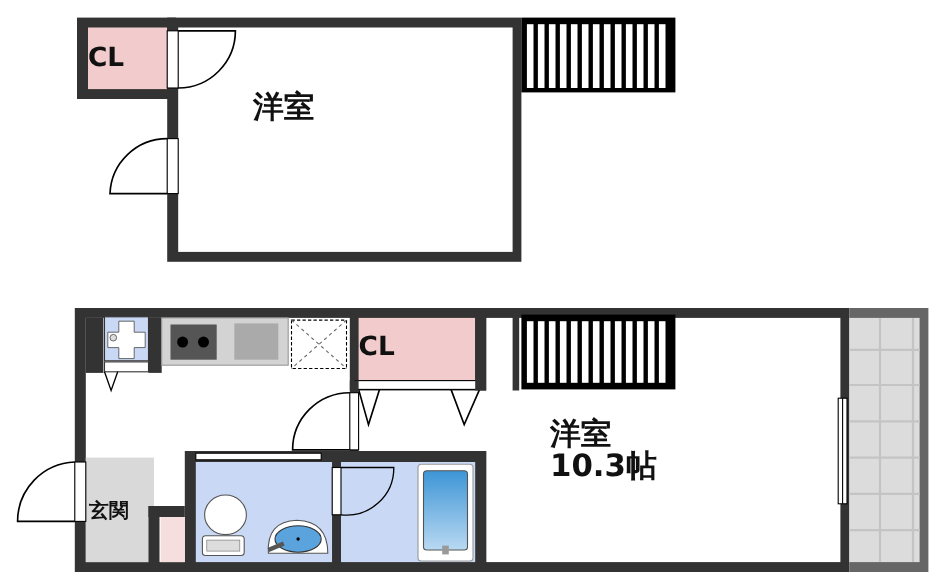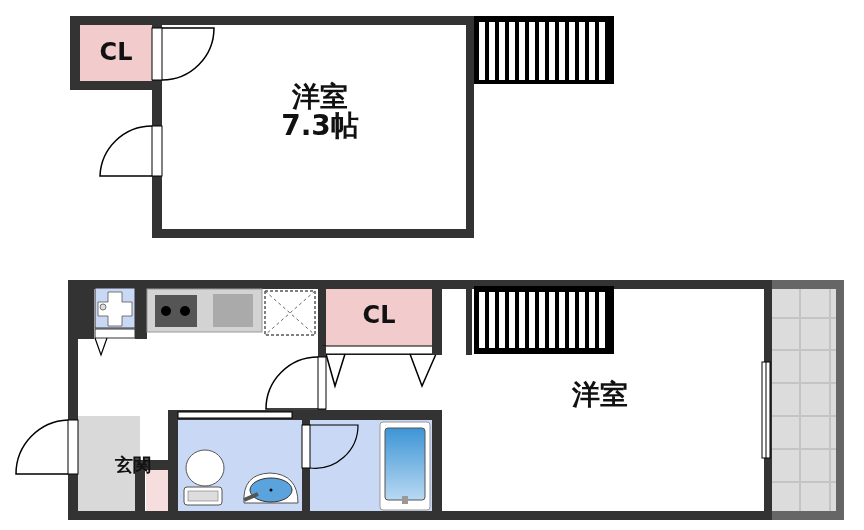"CL" .lbl { text-align: center -> left }
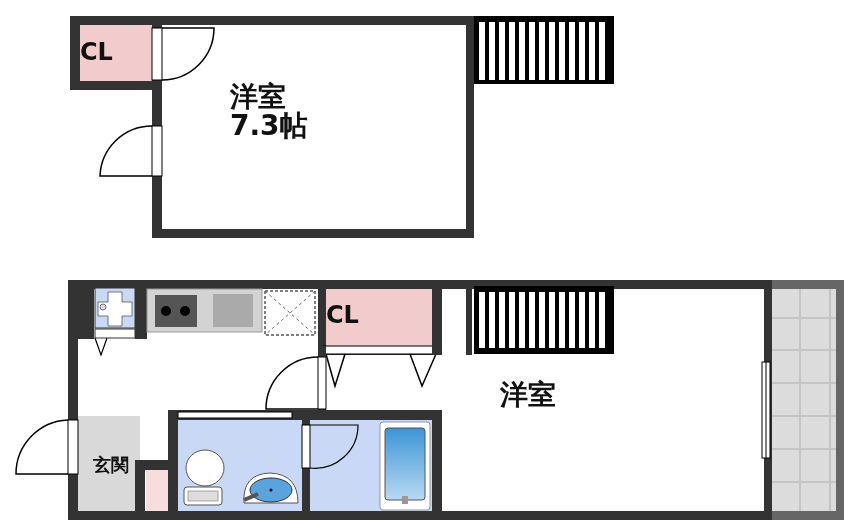"7.3帖" div { html: <div>7.3帖</div> -> none }
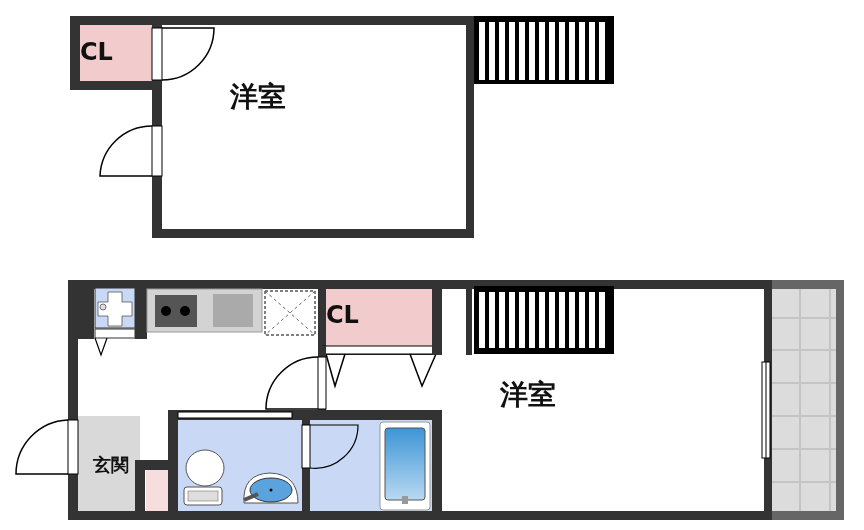"10.3帖" div { html: none -> <div>10.3帖</div> }
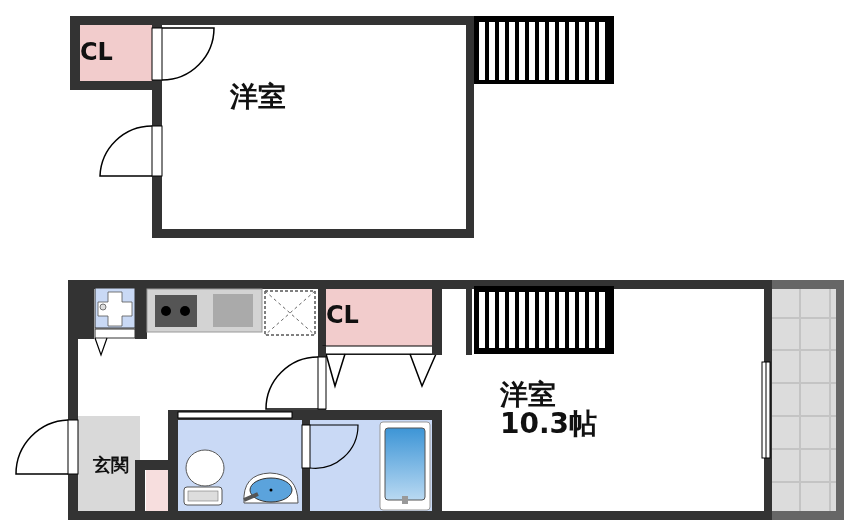"玄関" div.lbl { left: 93px -> 81px }
